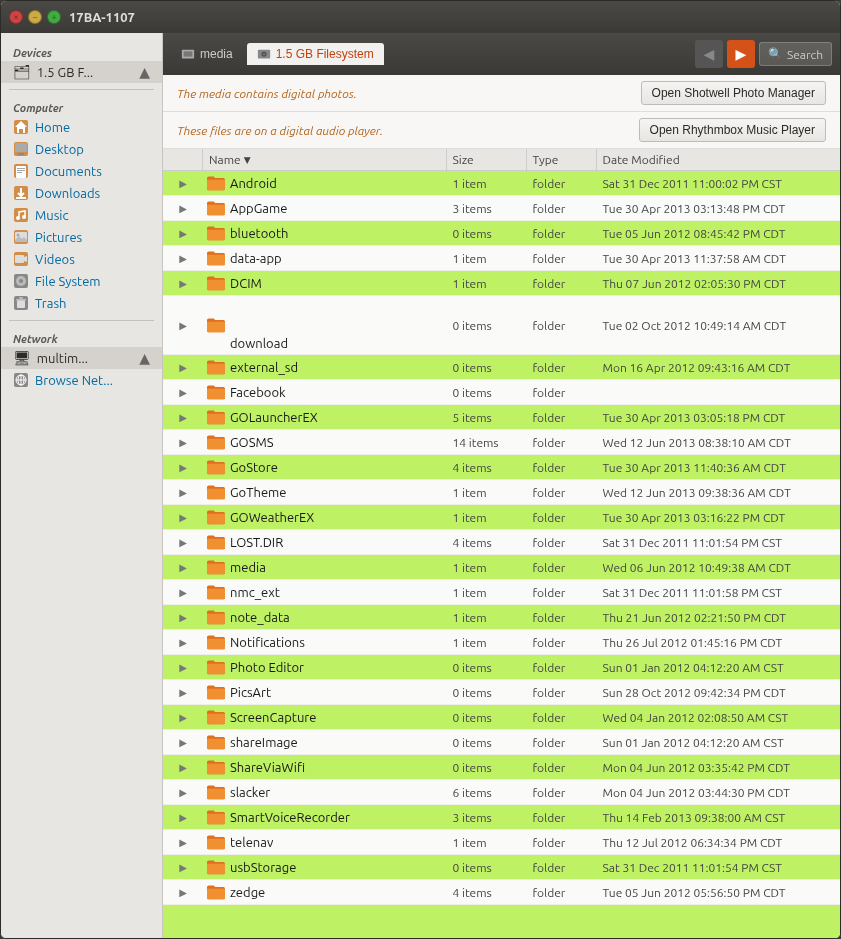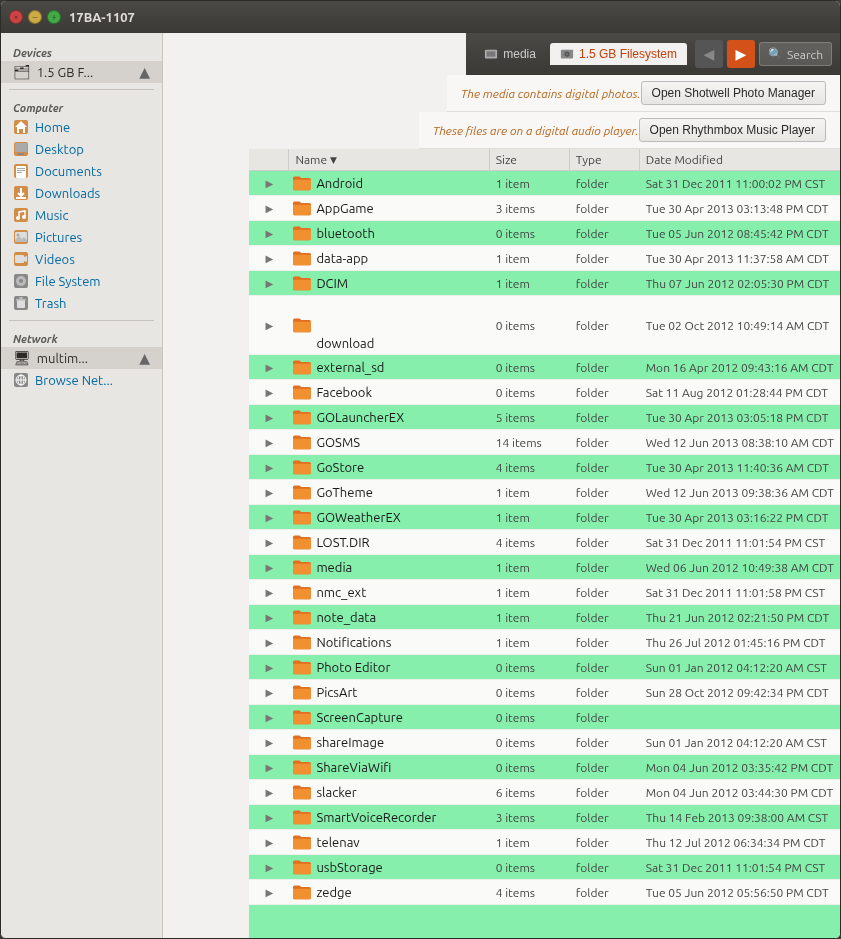"media" .content-area { align-items: flex-end -> none }
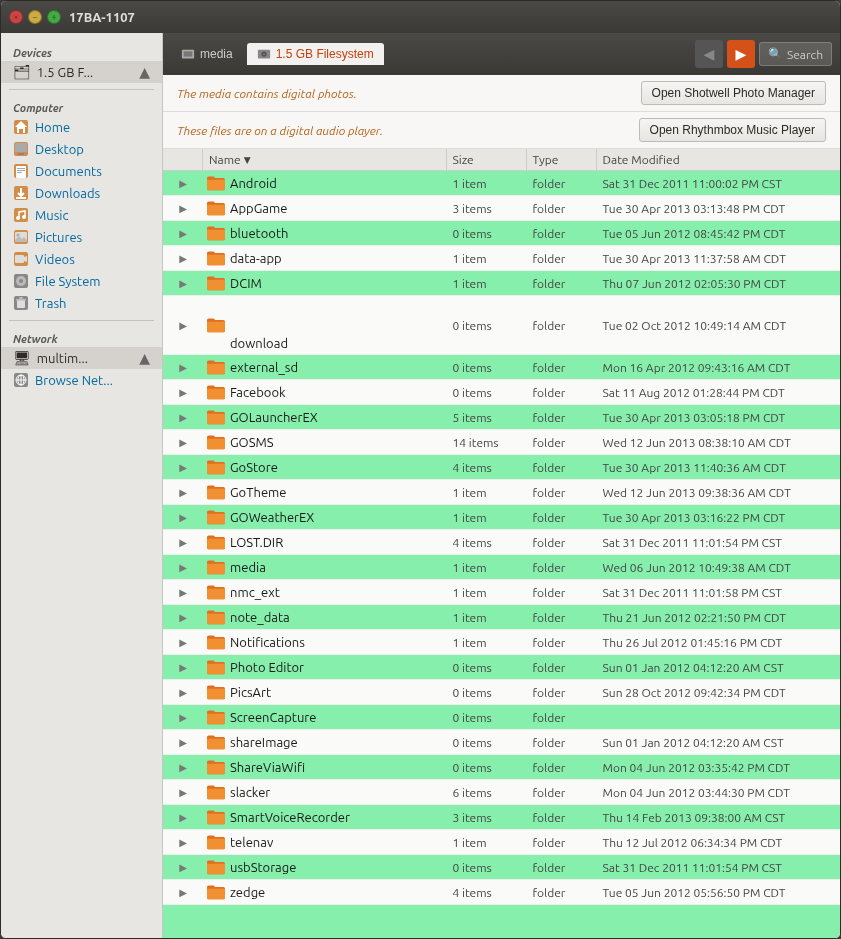"Name" .file-list-container { background: #86efac -> #bef264 }
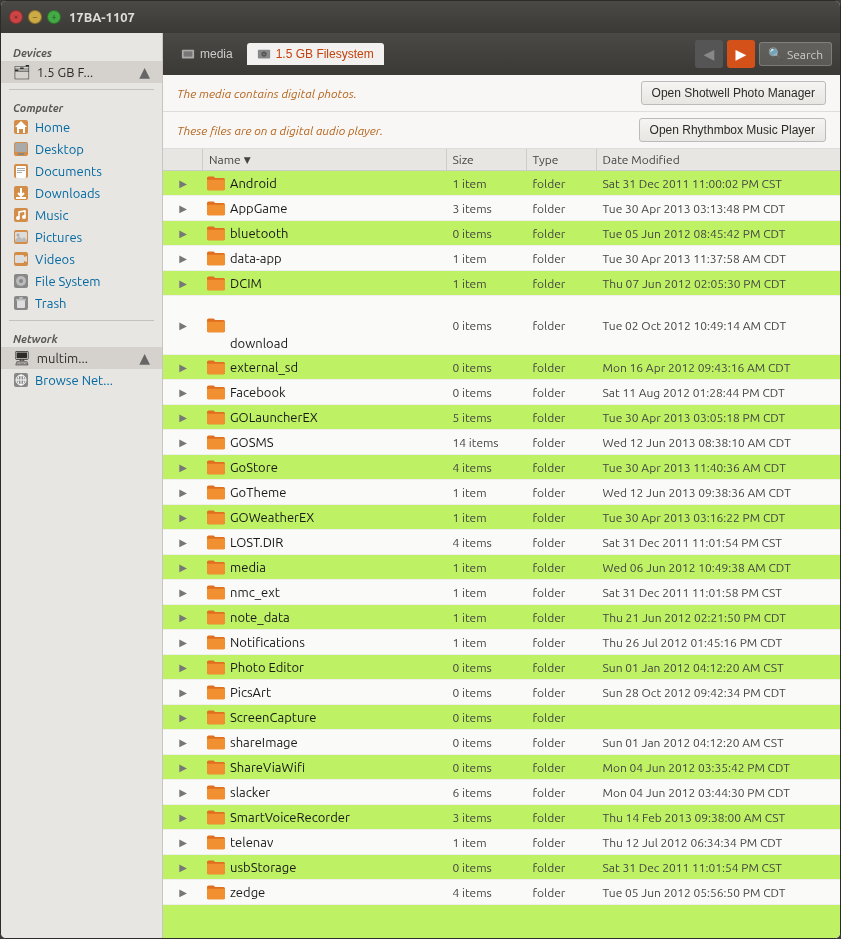"Sat 11 Aug 2012 01:28:44" div.file-date { html: <div>Sat 11 Aug 2012 01:28:44 PM CDT</div> -> none }
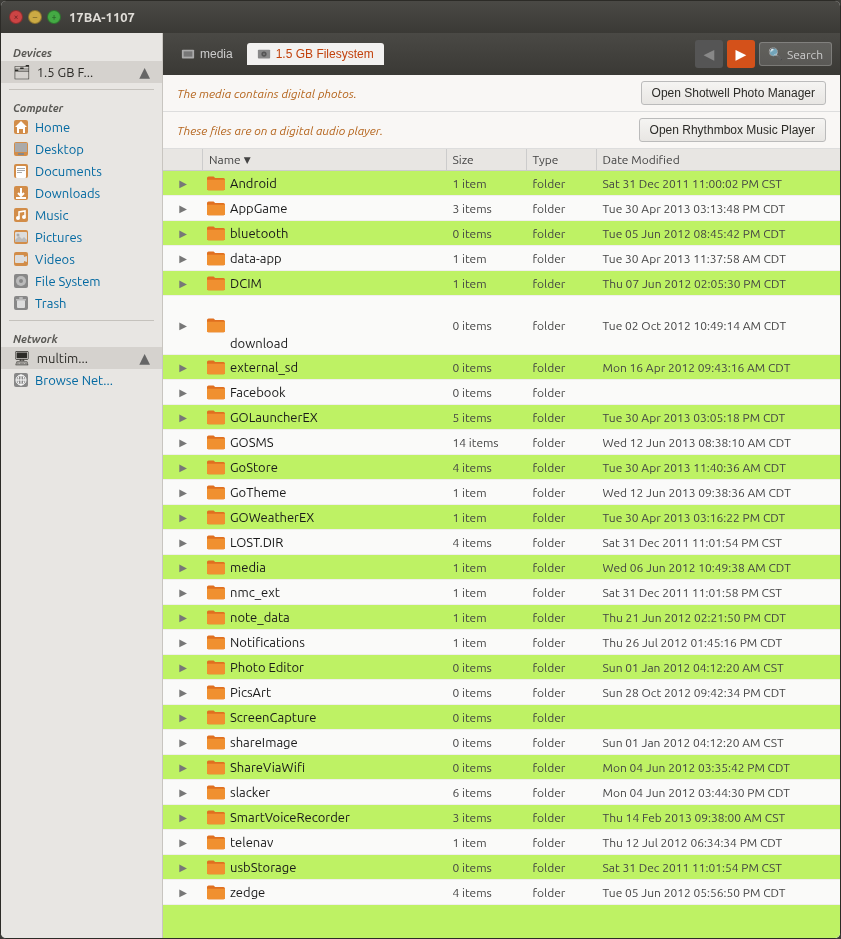"Wed 04 Jan 2012 02:08:50" div.file-date { html: none -> <div>Wed 04 Jan 2012 02:08:50 AM CST</div> }
